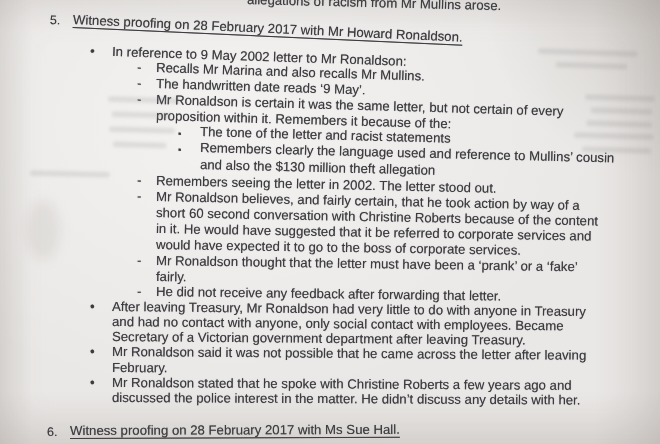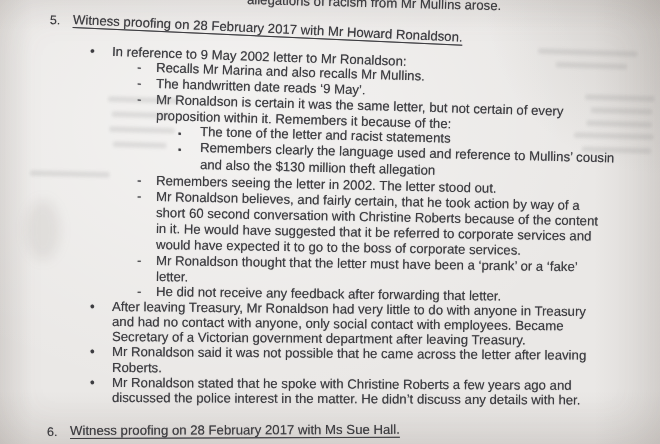"letter." span.txt { text: letter -> fairly }
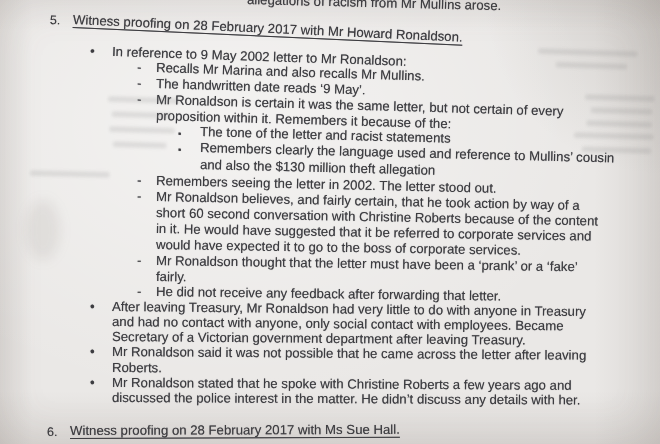"Roberts." span.txt { text: Roberts -> February }
